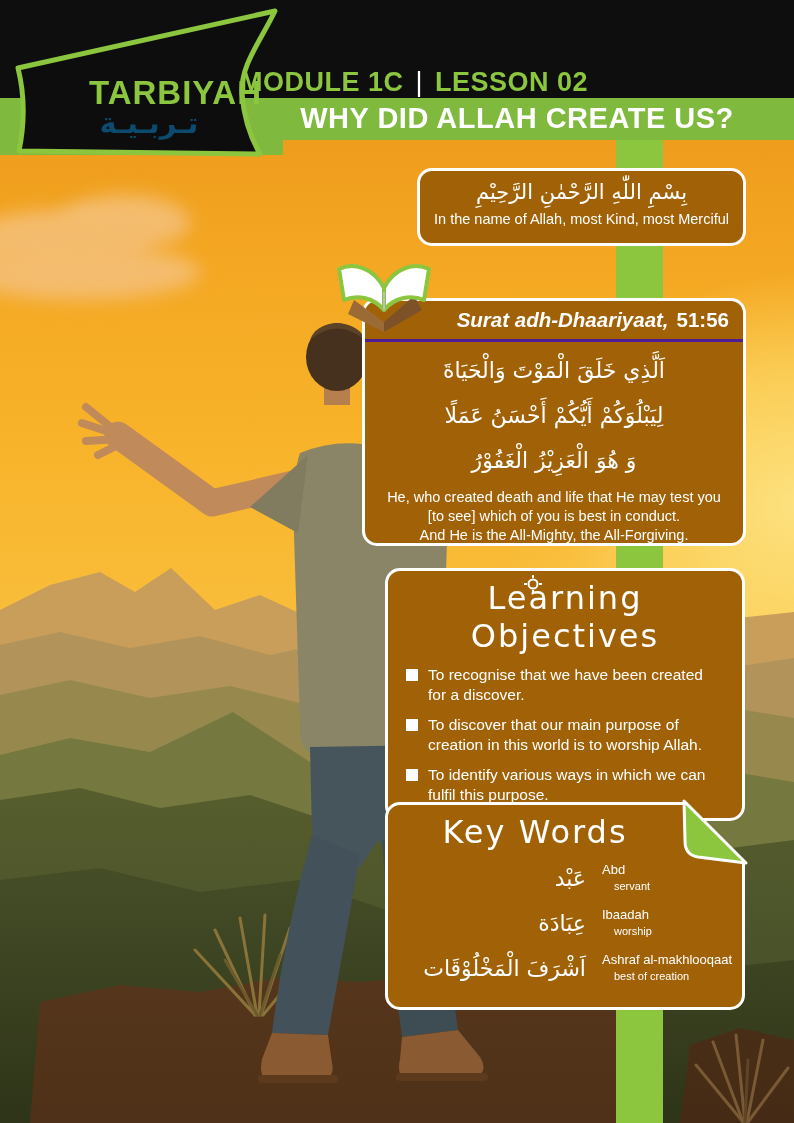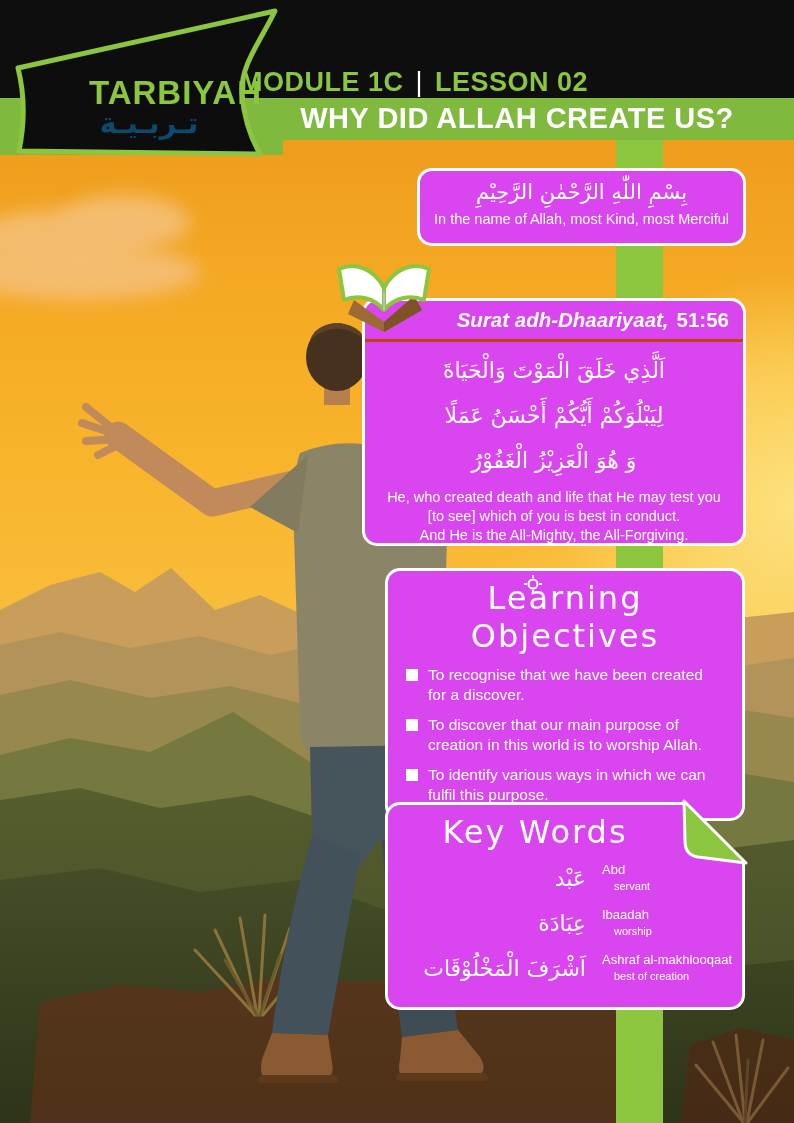"بِسْمِ اللّٰهِ الرَّحْمٰنِ الرَّحِيْمِ" .gbox { background: #d946ef -> #a16207 }
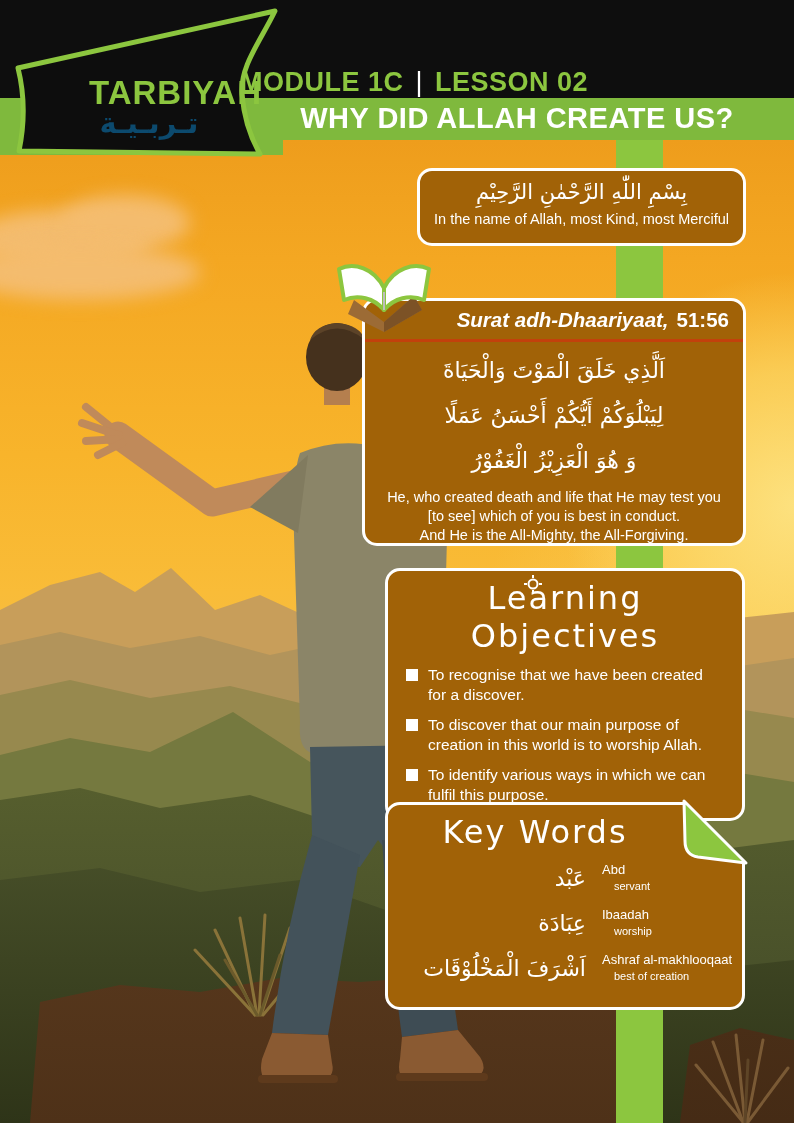"Surat adh-Dhaariyaat," .quote-banner { border-bottom: 3px solid #c2410c -> 3px solid #4c1d95 }
